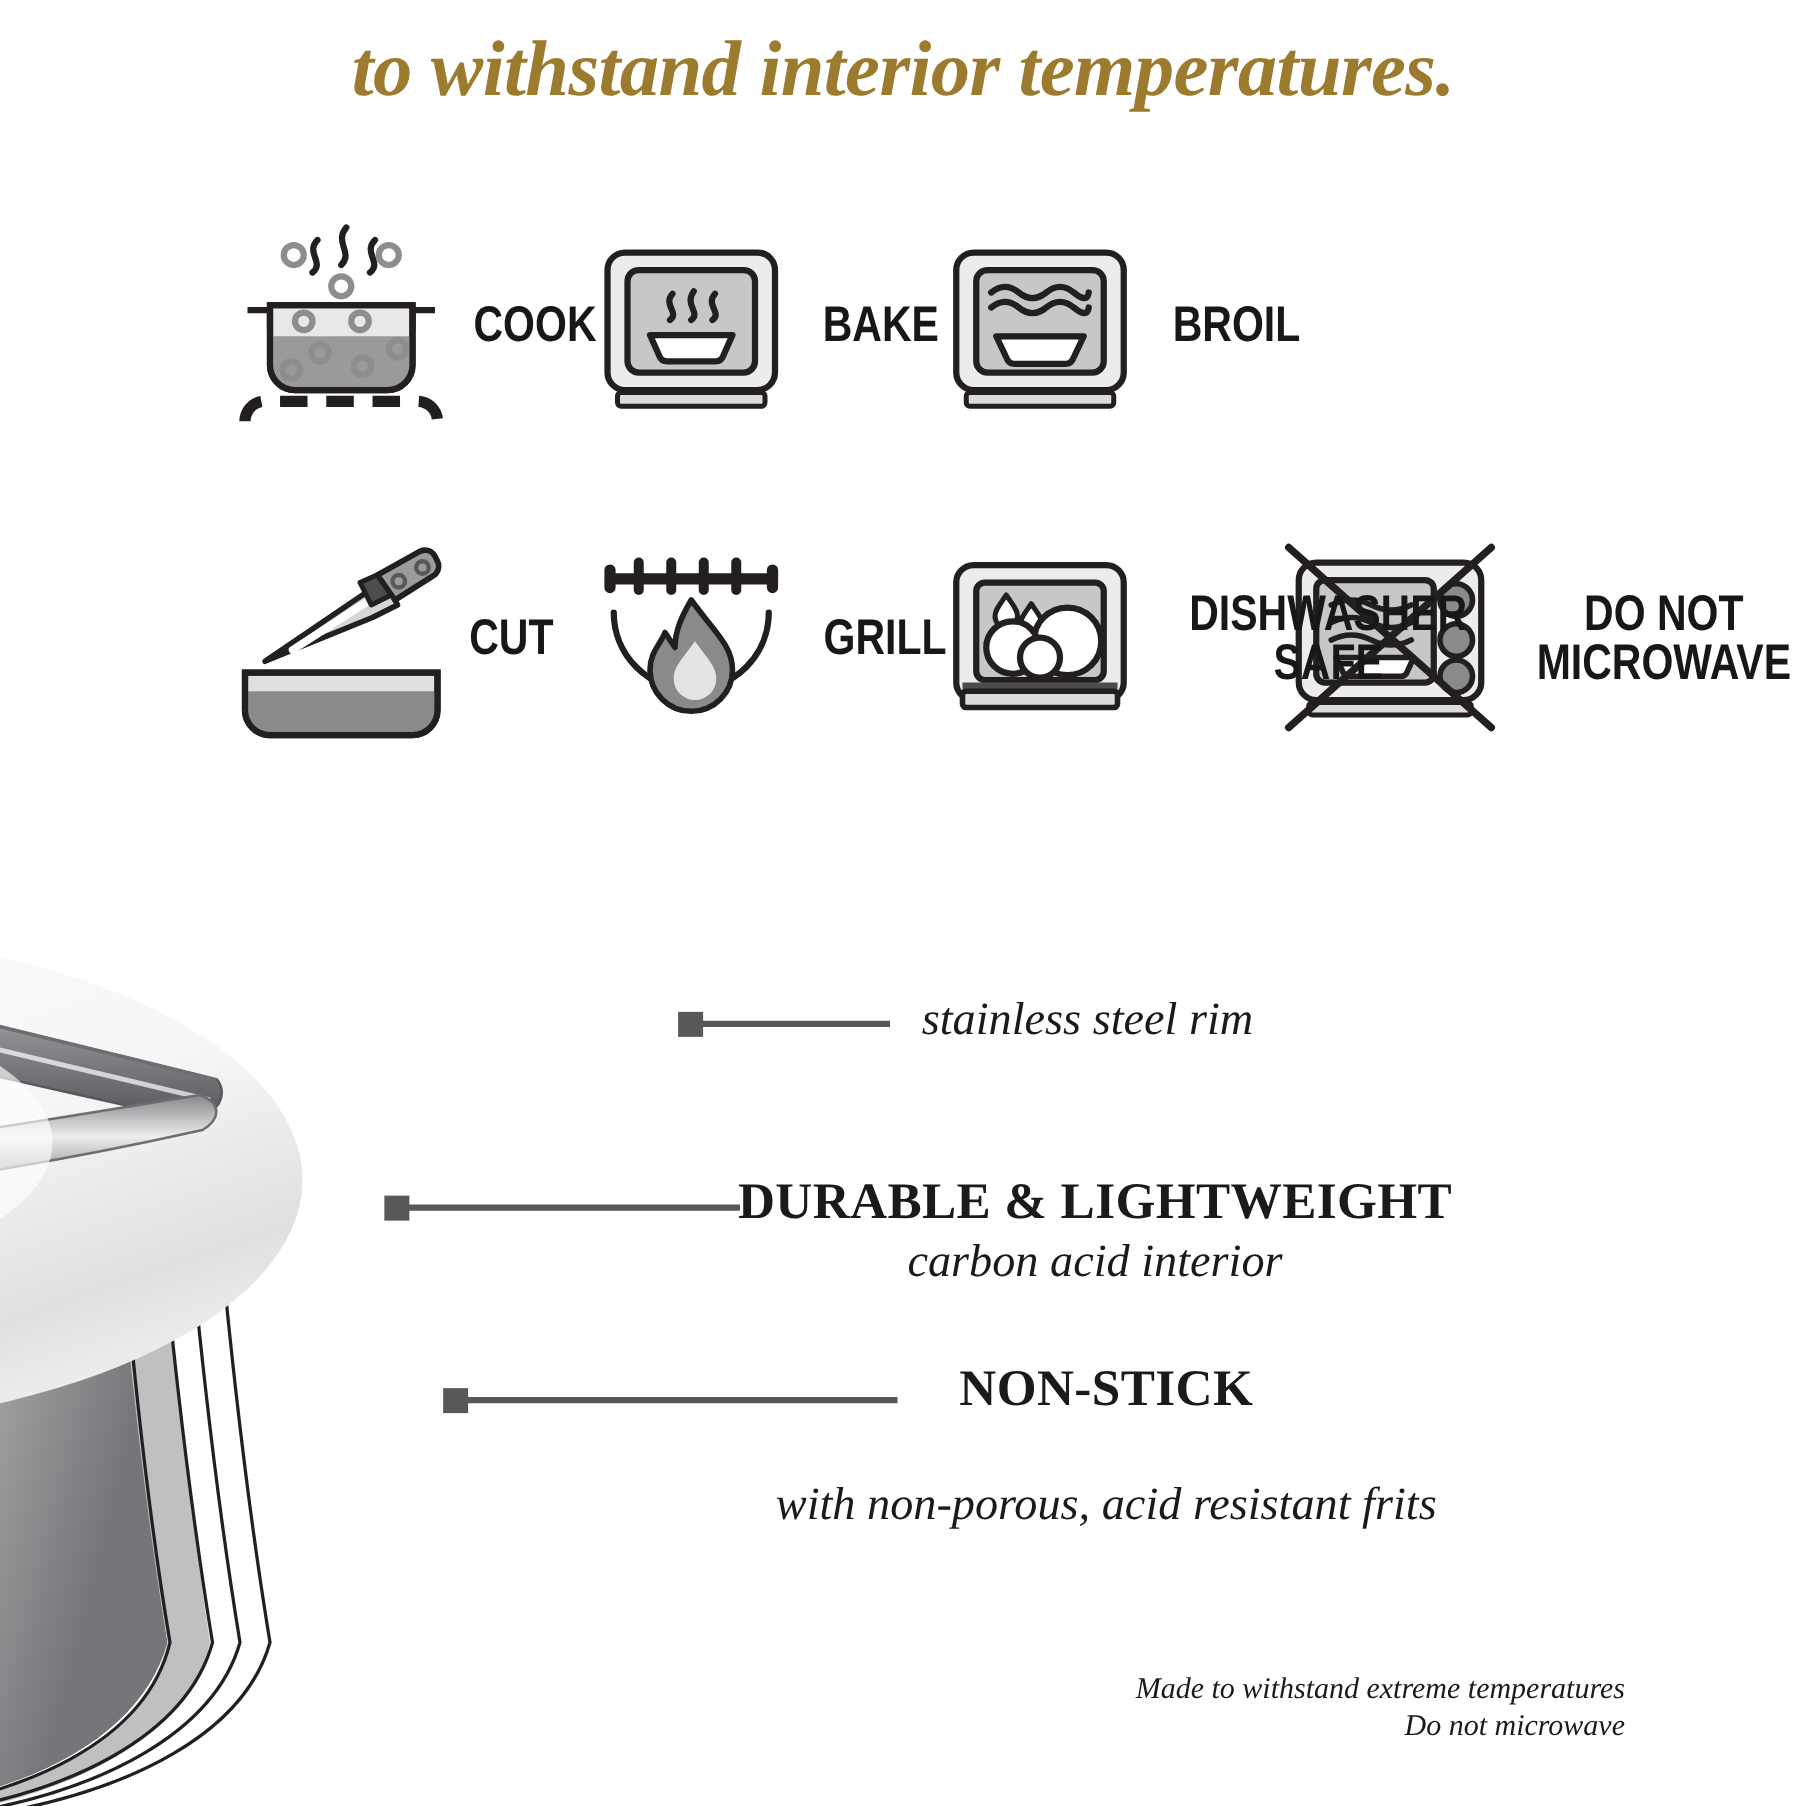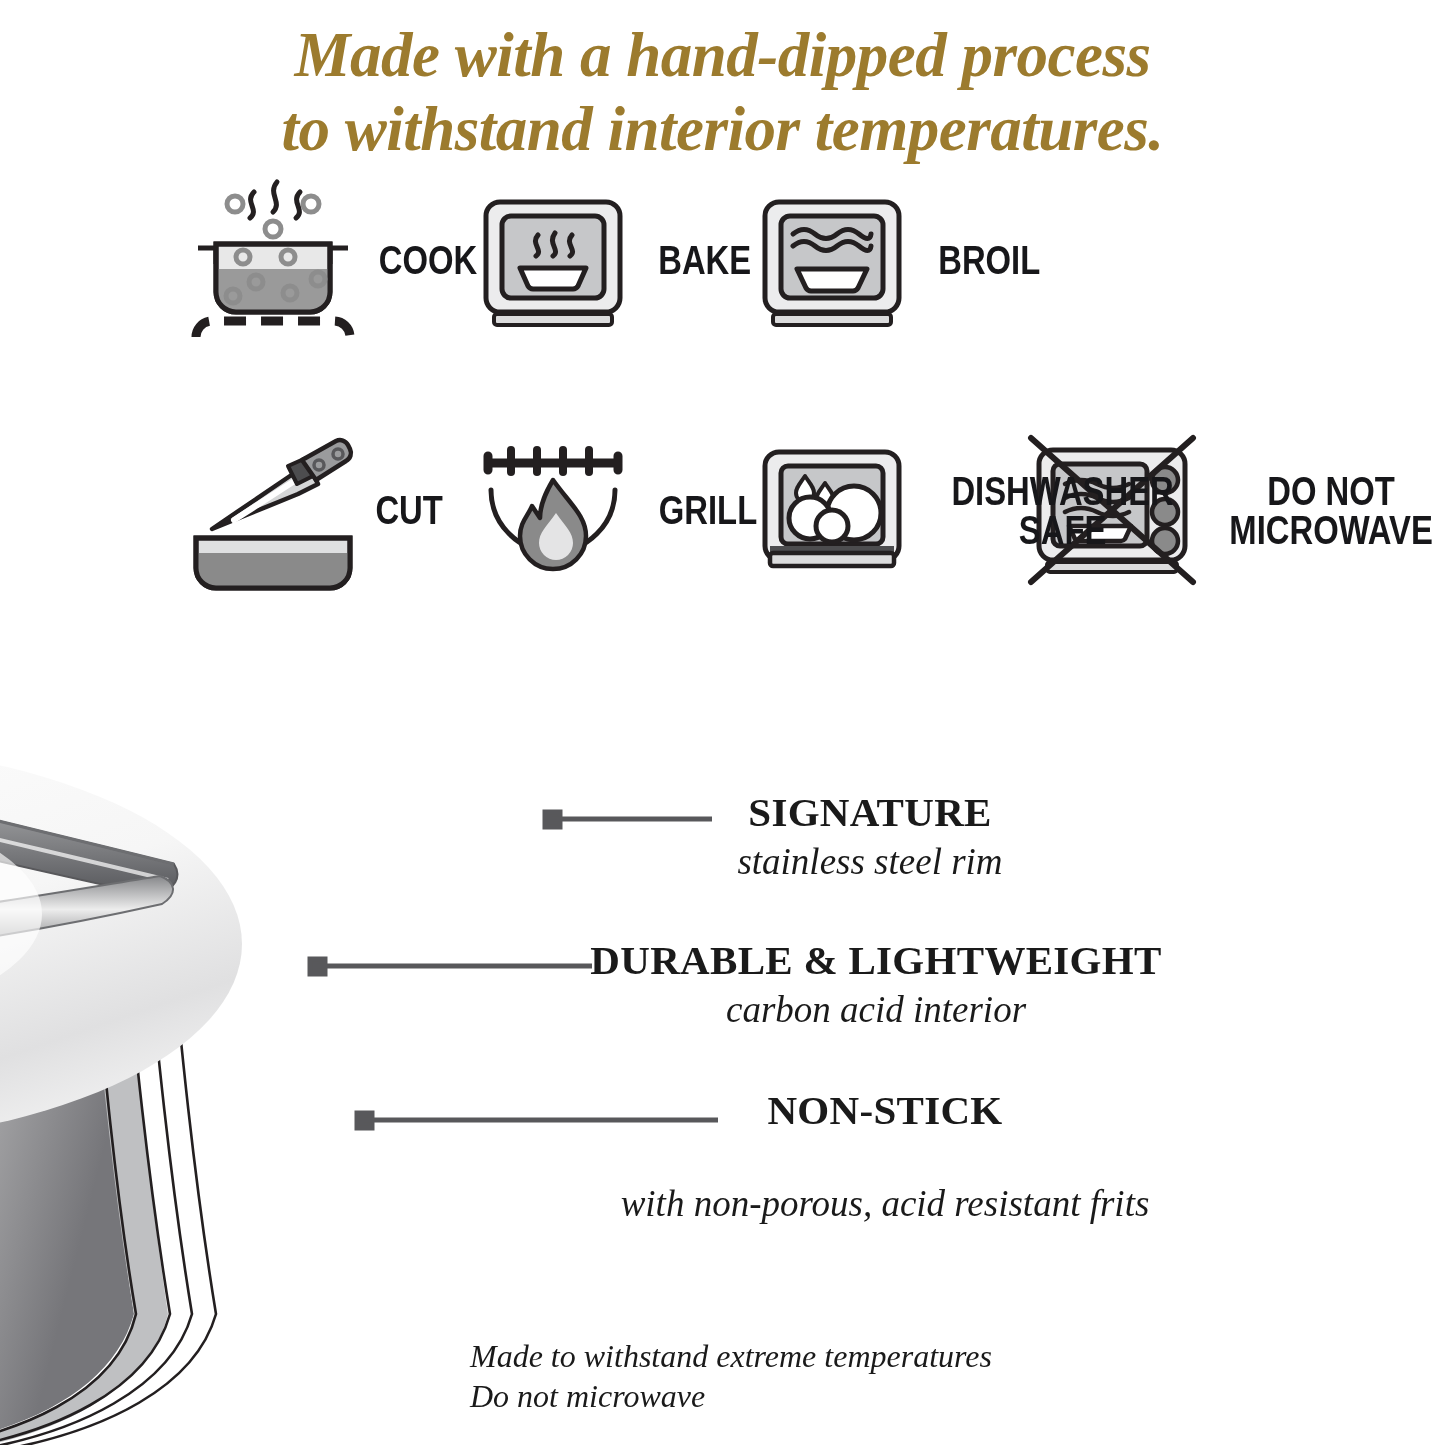"Made with a hand-dipped process" span { html: <span>Made with a hand-dipped process</span> -> none }
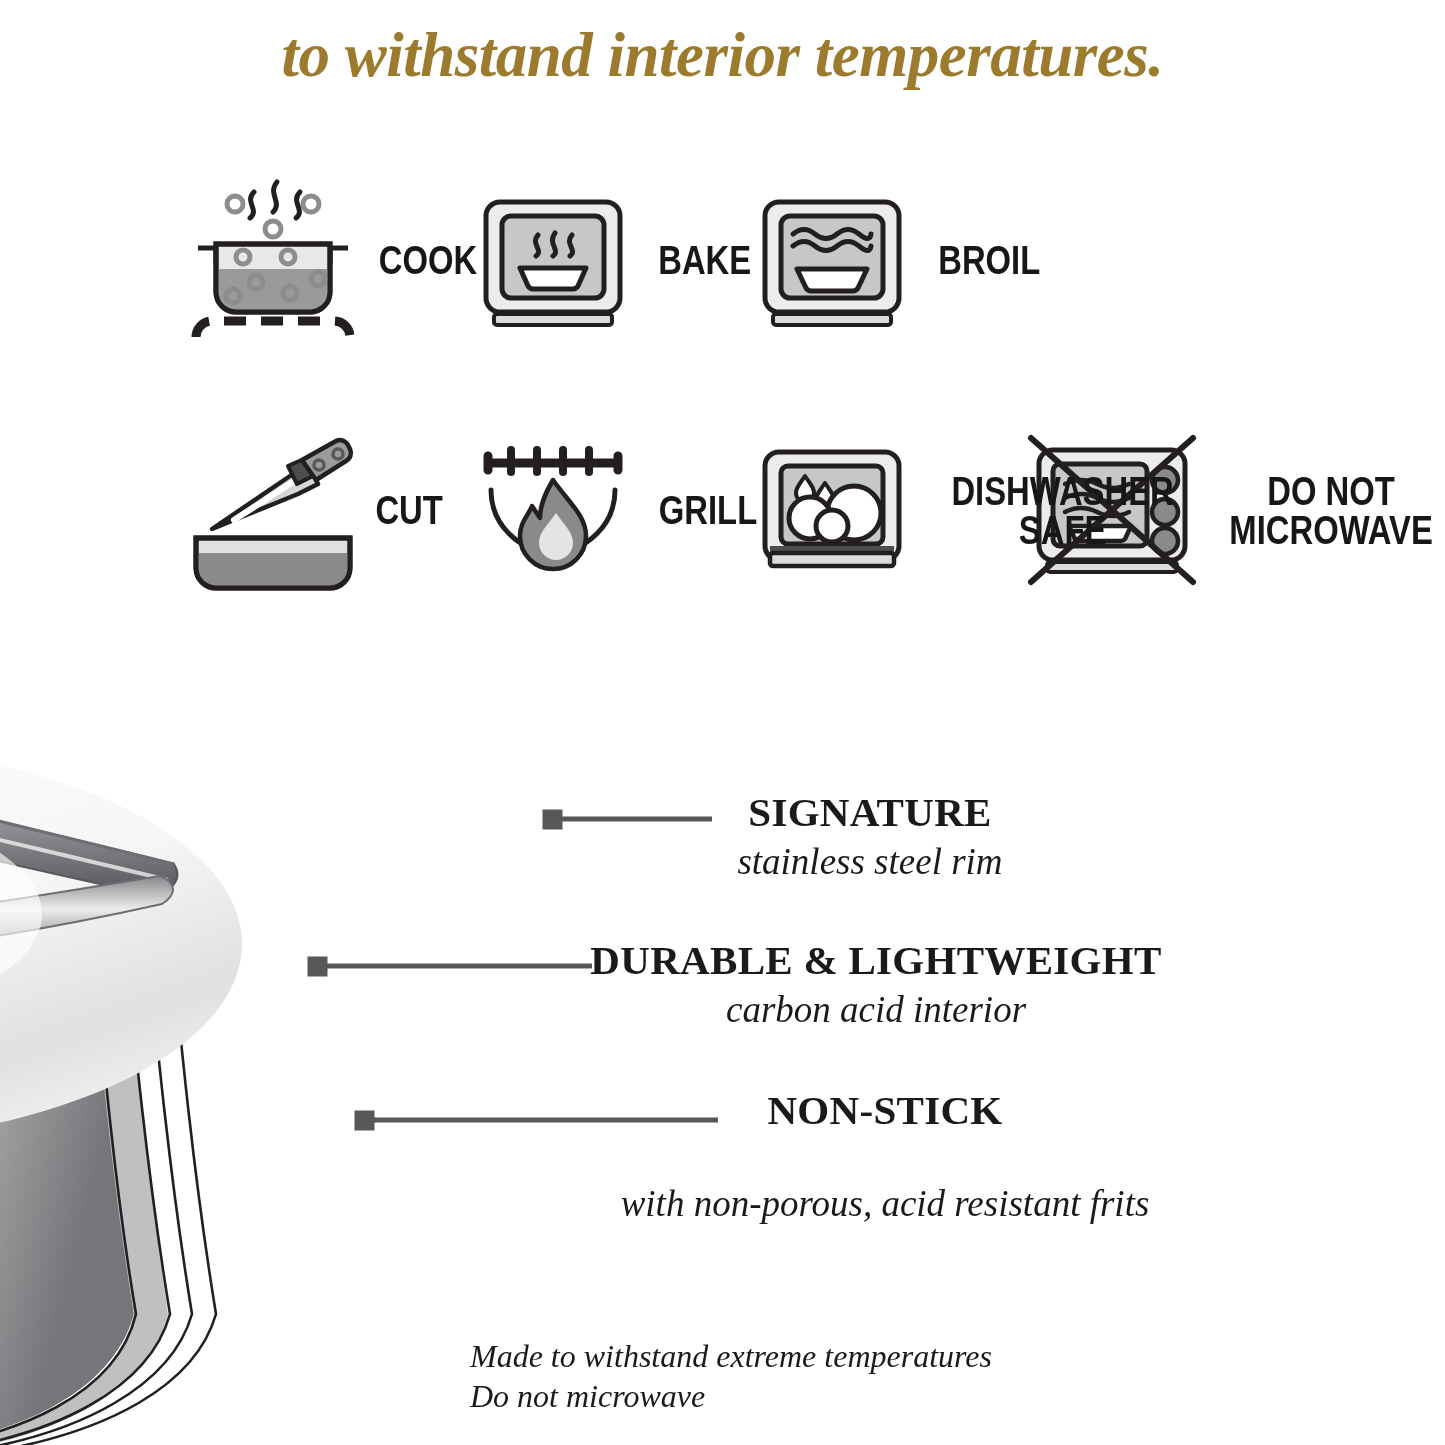"SIGNATURE" div.title { html: <div>SIGNATURE</div> -> none }
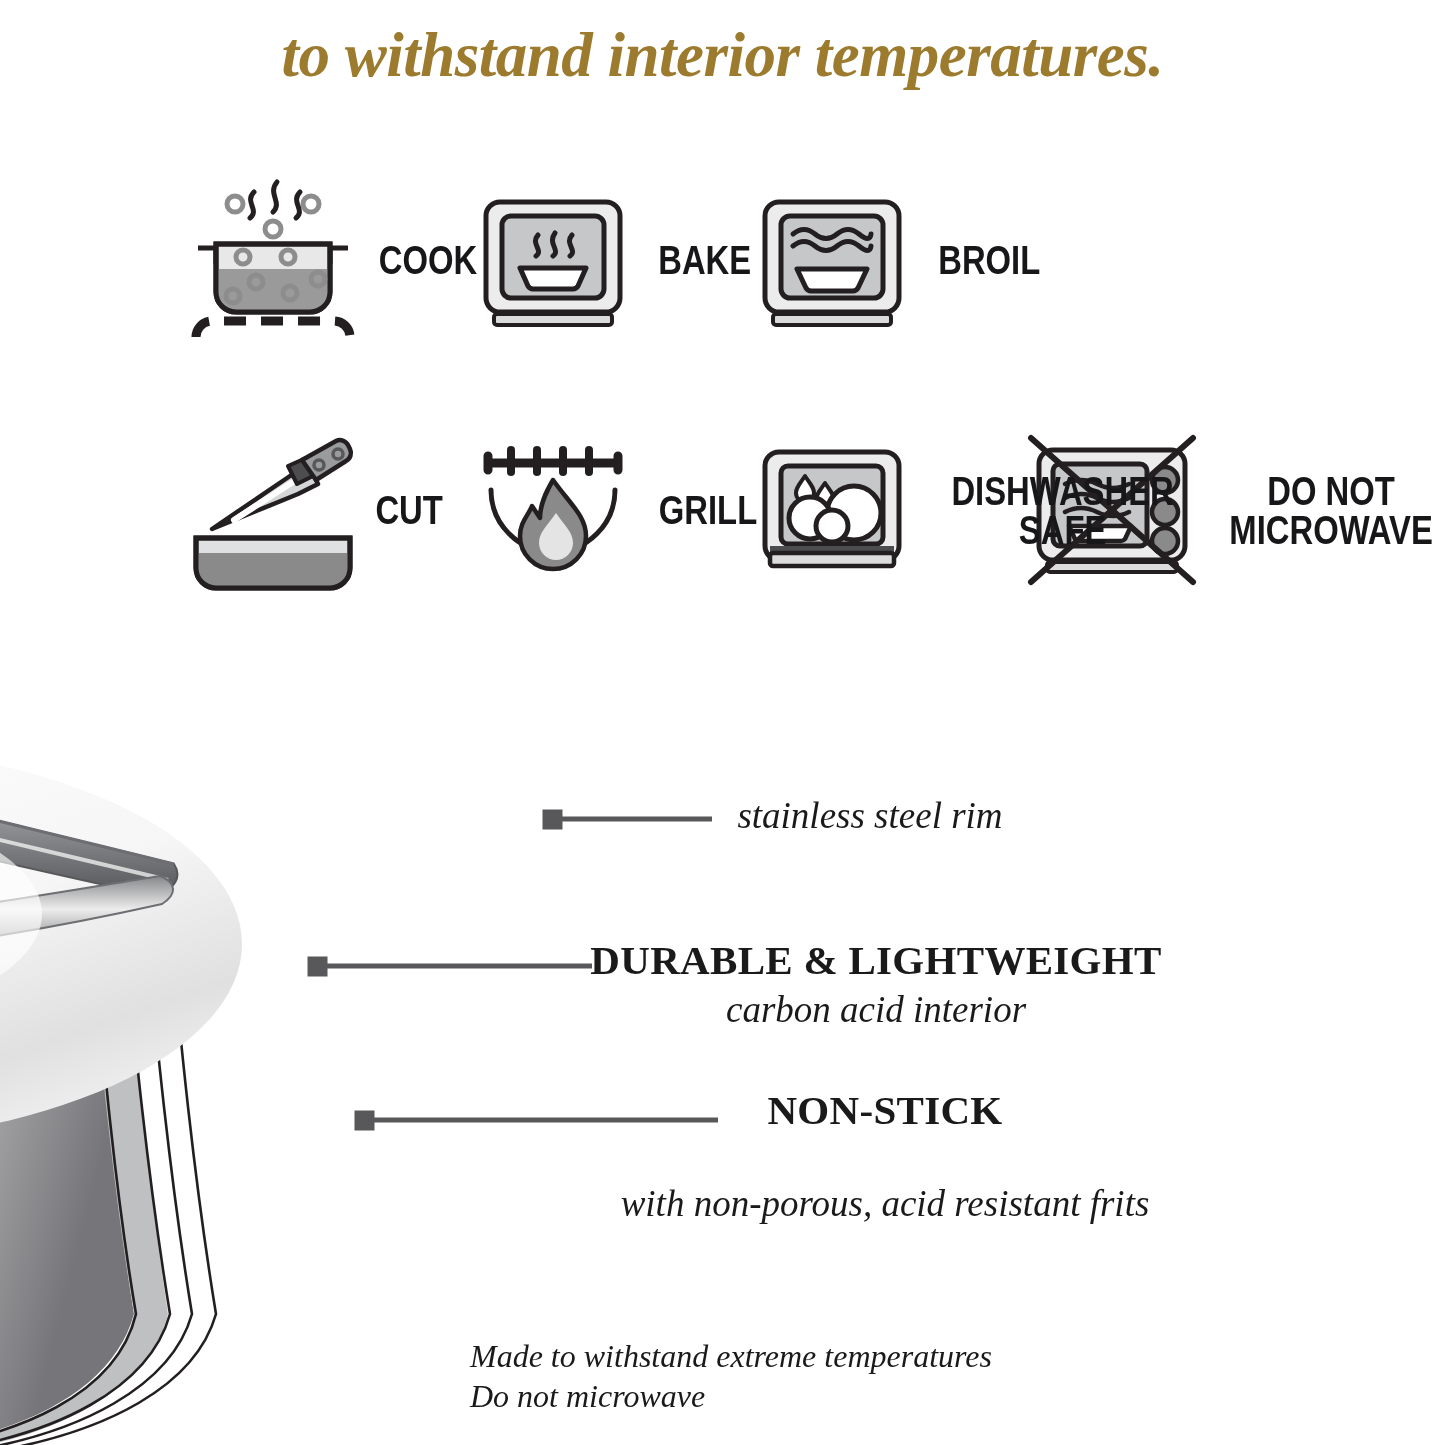"Made to withstand extreme temperatures" .footnote { font-size: 32px -> 24px; text-align: left -> right }
